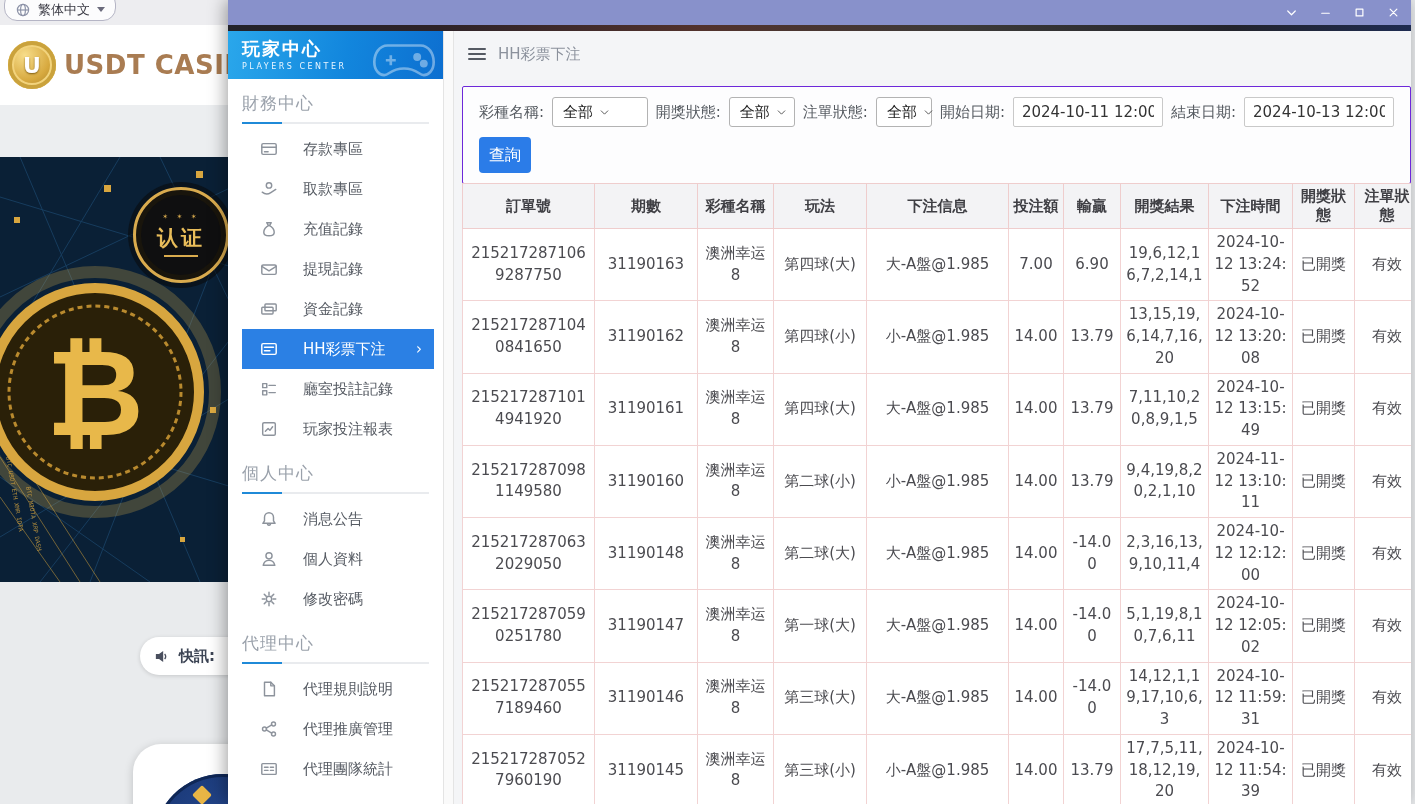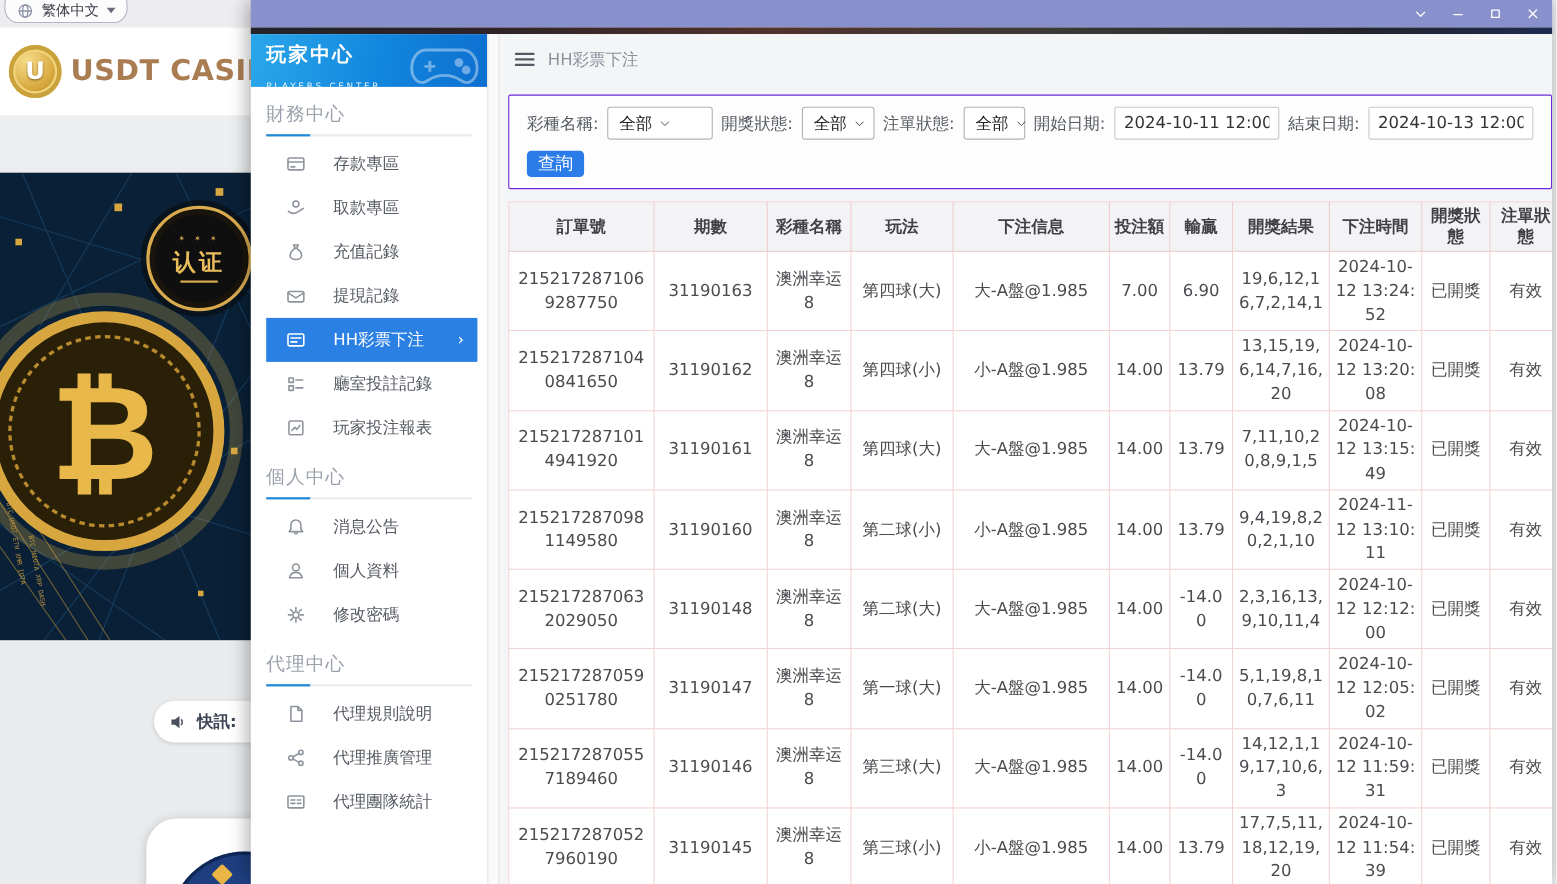"PLAYERS CENTER" .sb-sub { margin-top: 13px -> 1px }
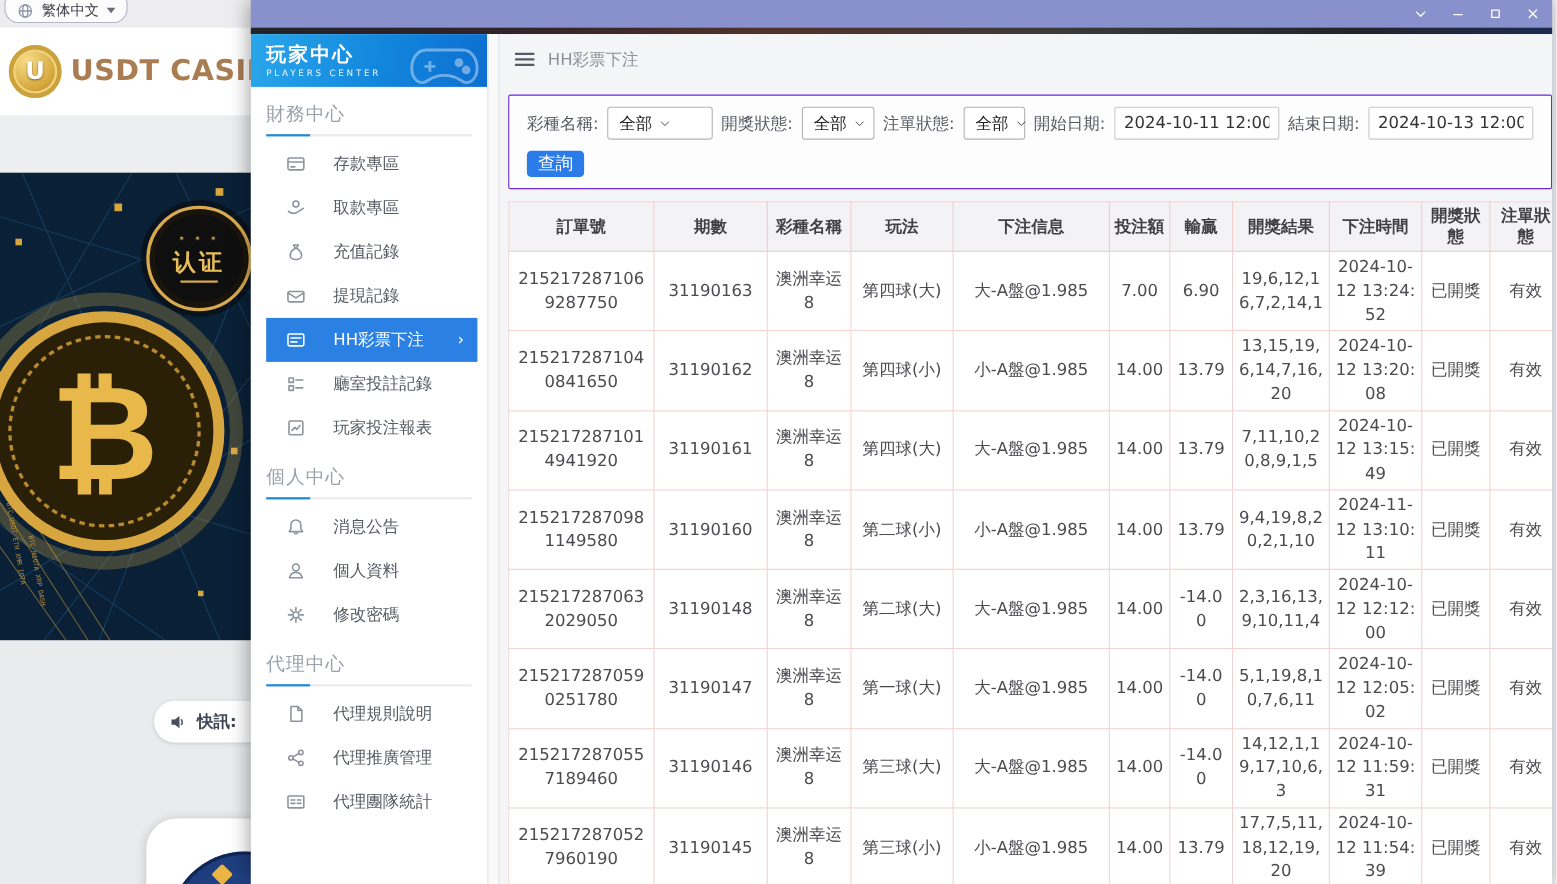"查詢" .query-btn { height: 24px -> 36px }
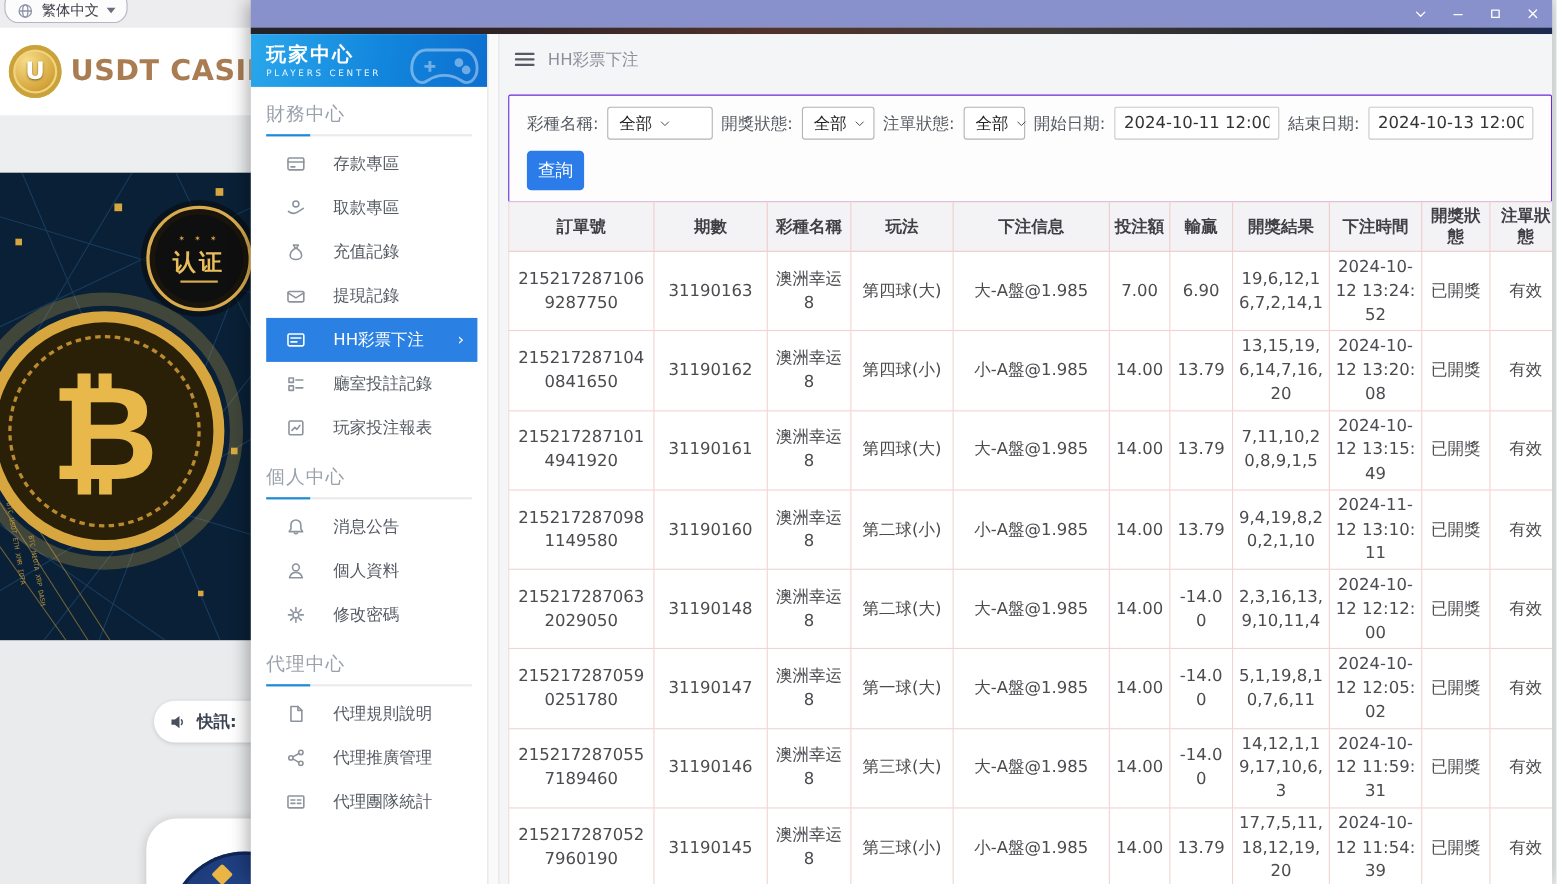"資金記錄" div.mi { html: none -> <div> <span> <svg> <rect></rect> <rect></rect> </svg> </span> <span>資金記錄</span> </div> }
